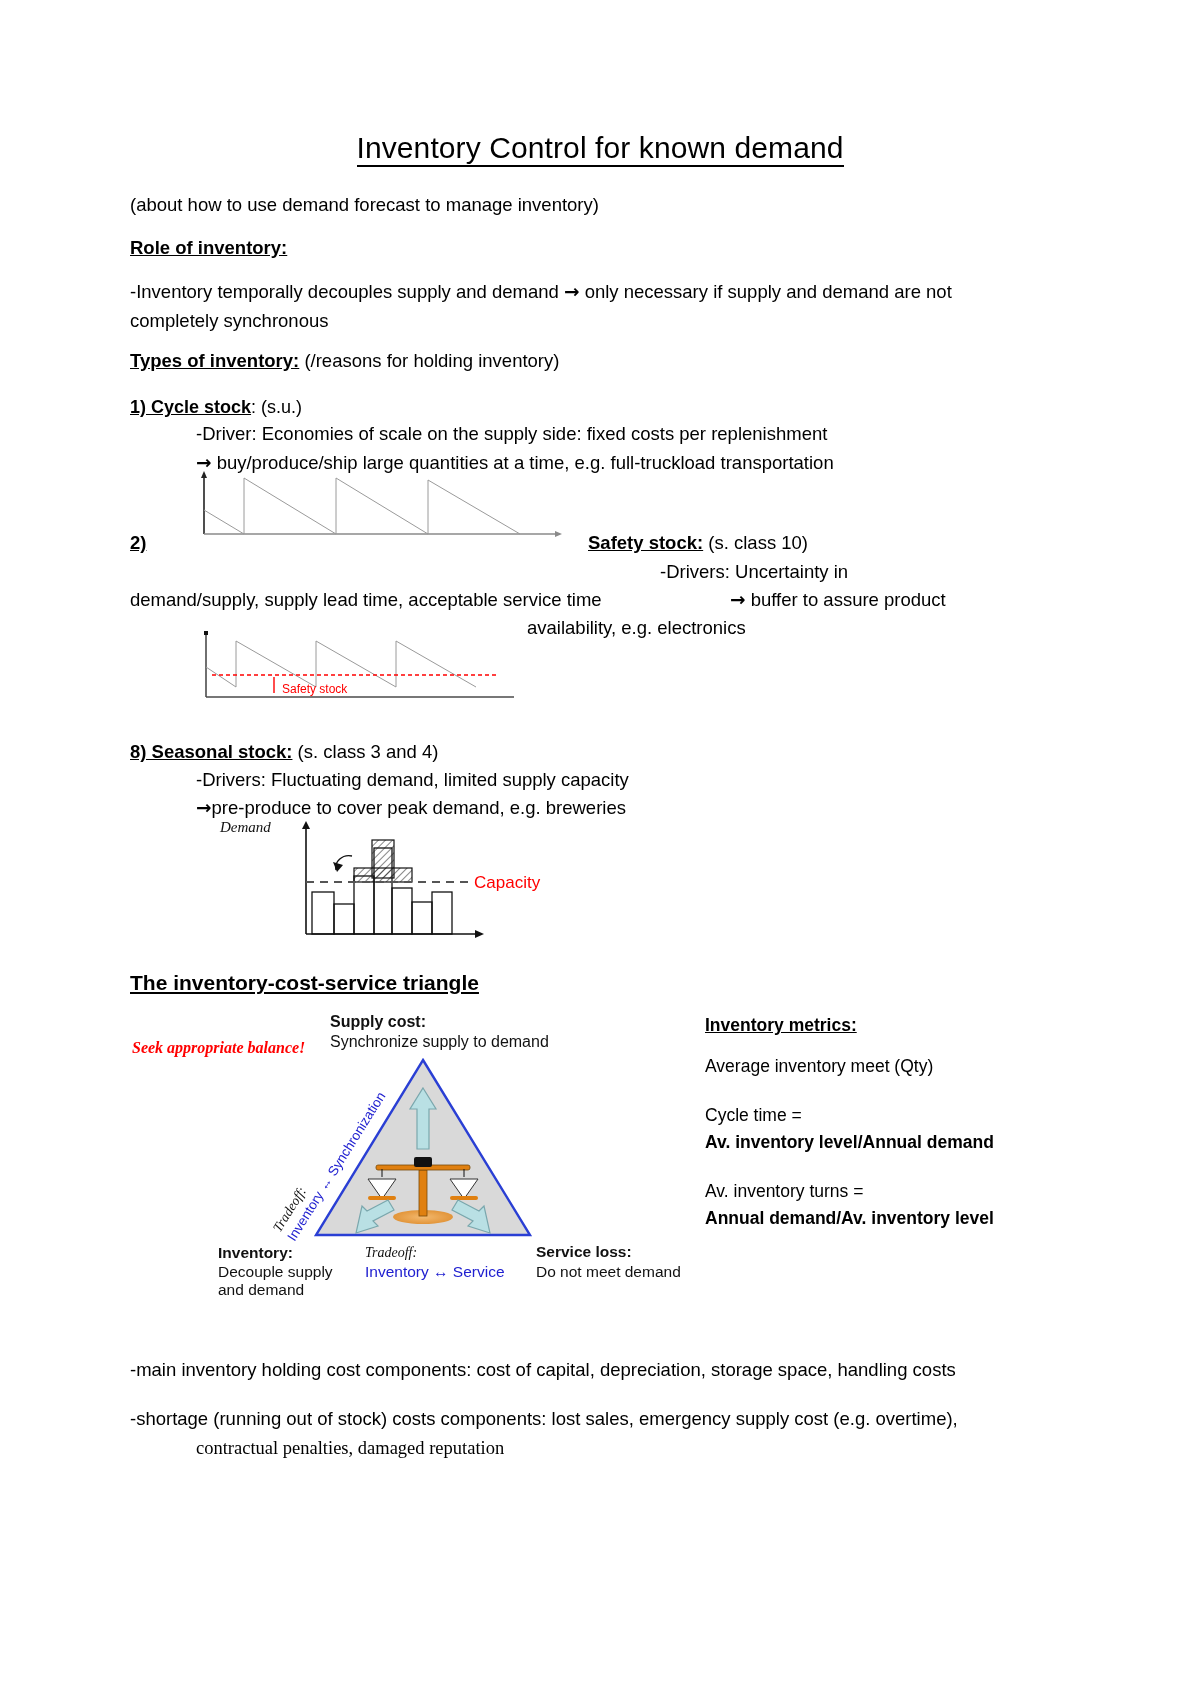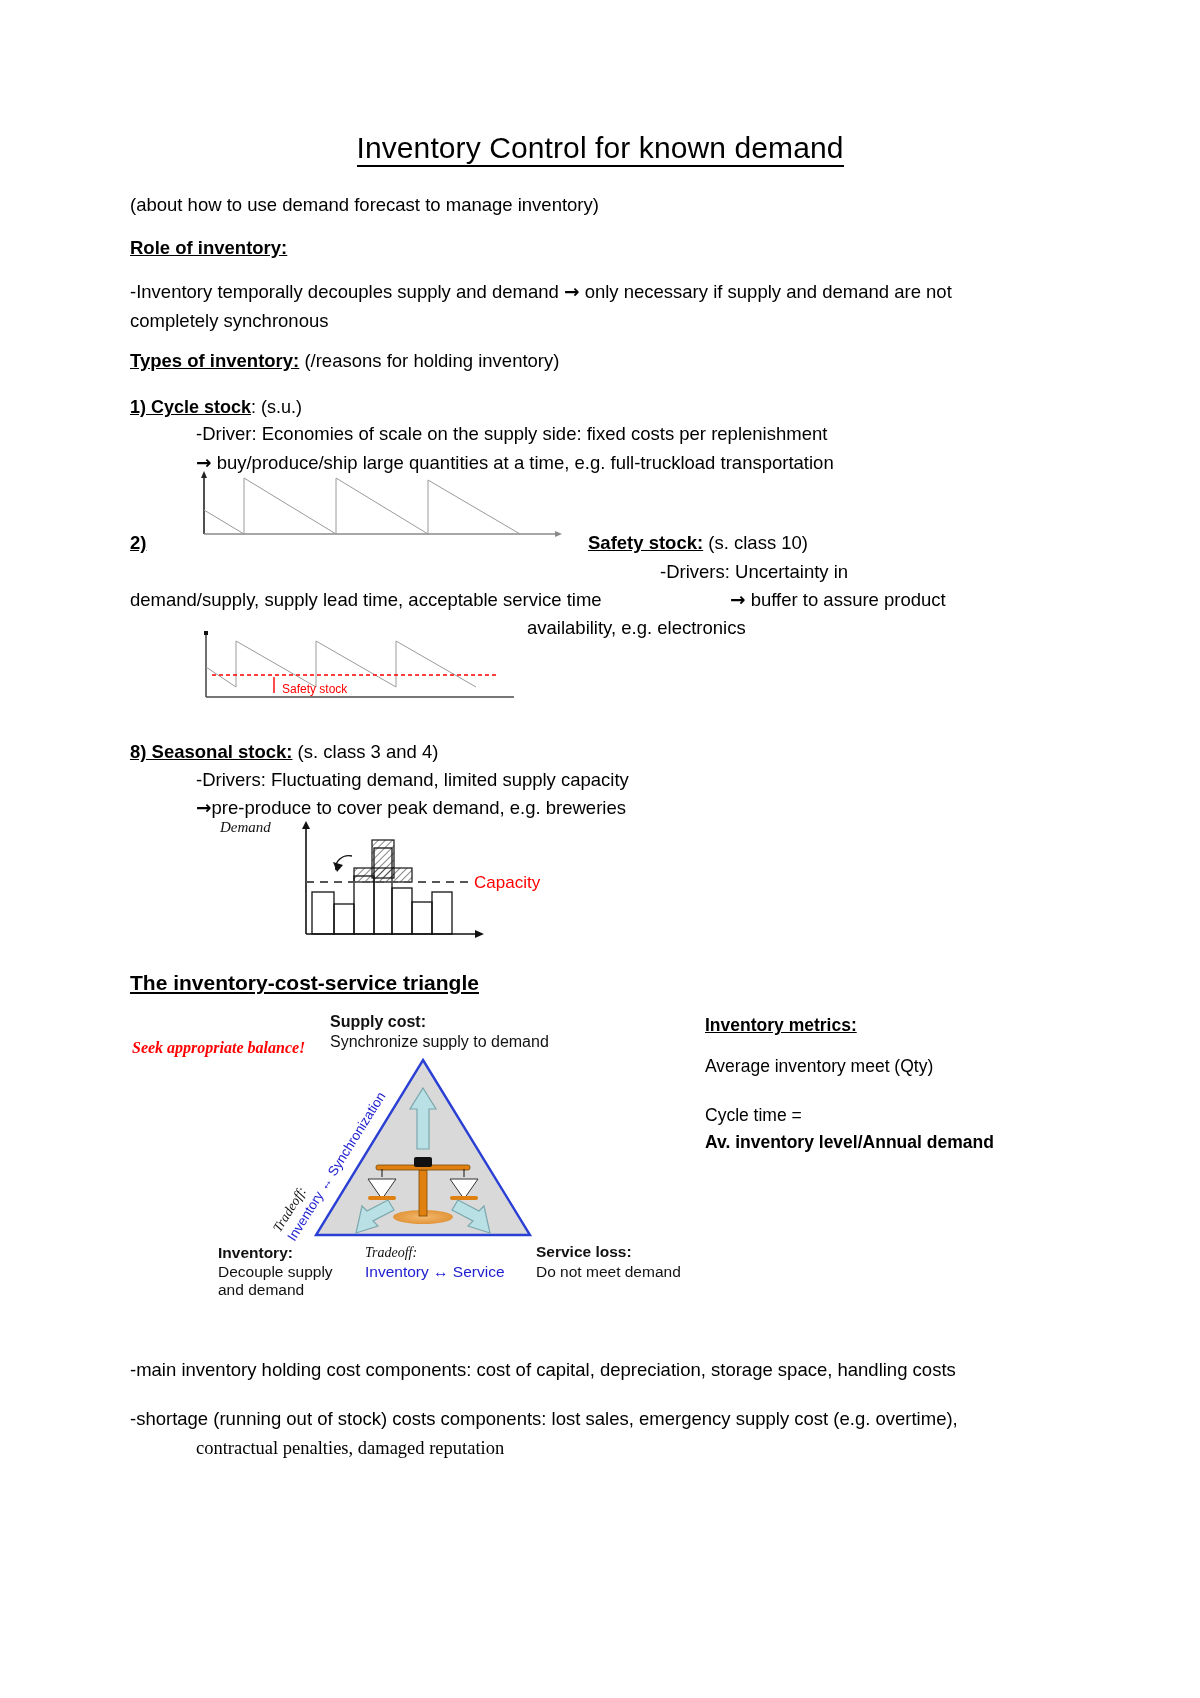"Av. inventory turns =" div.blk { html: none -> <div> <div>Av. inventory turns =</div> <div>Annual demand/Av. inventory level</div> </div> }
